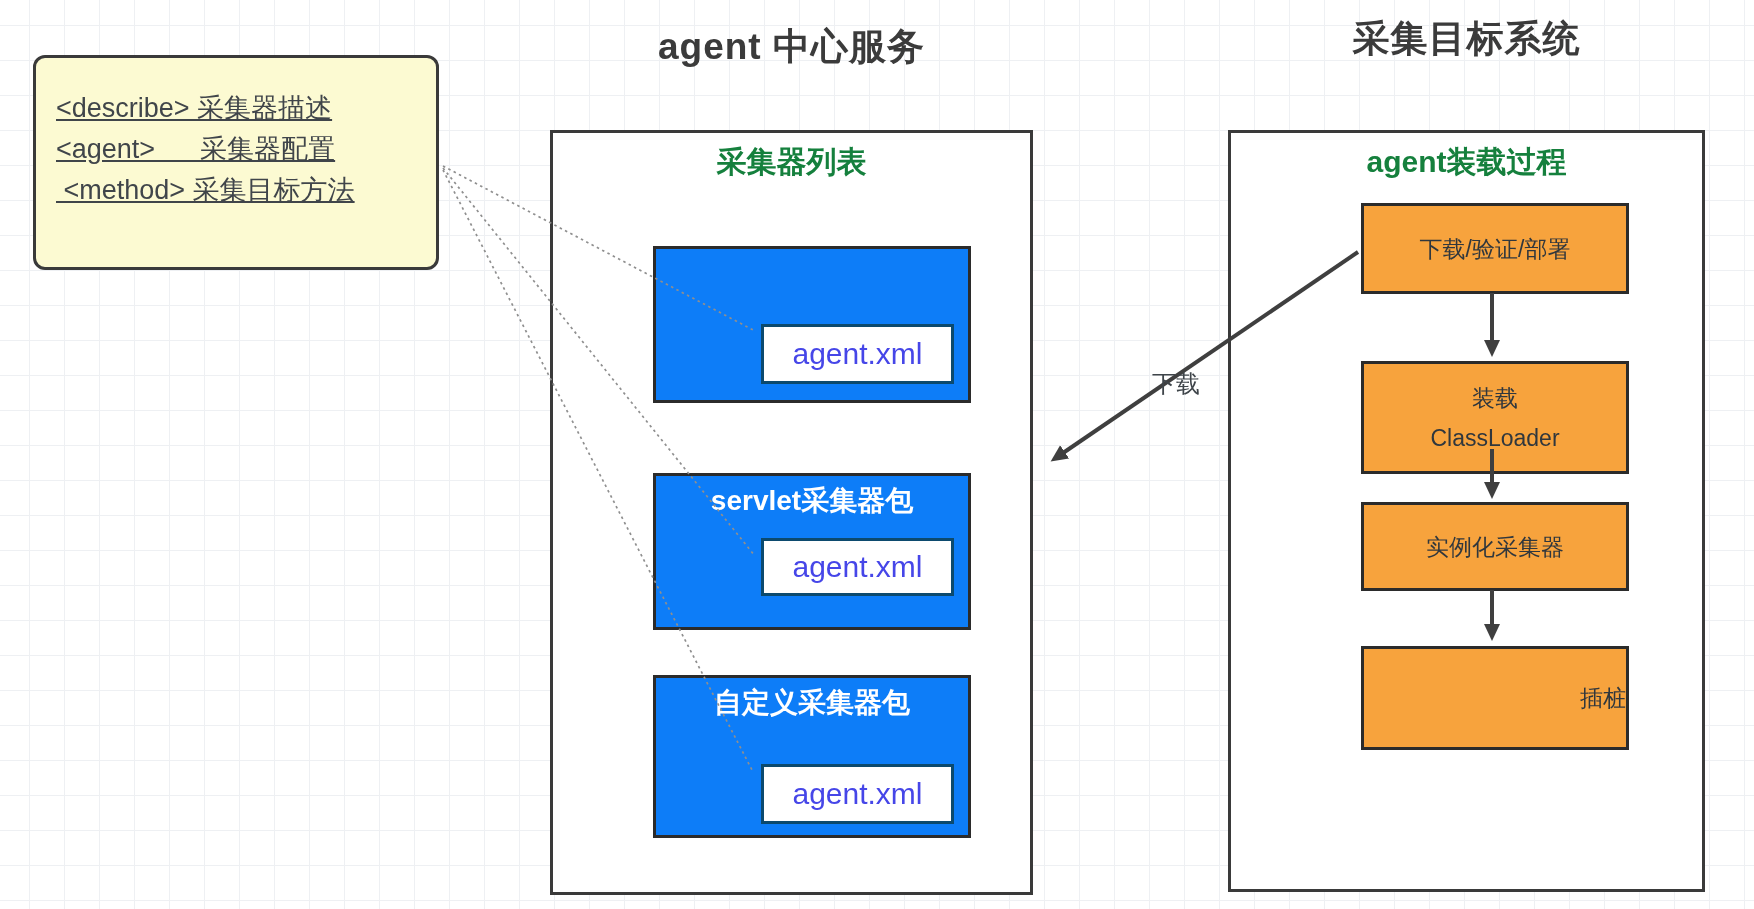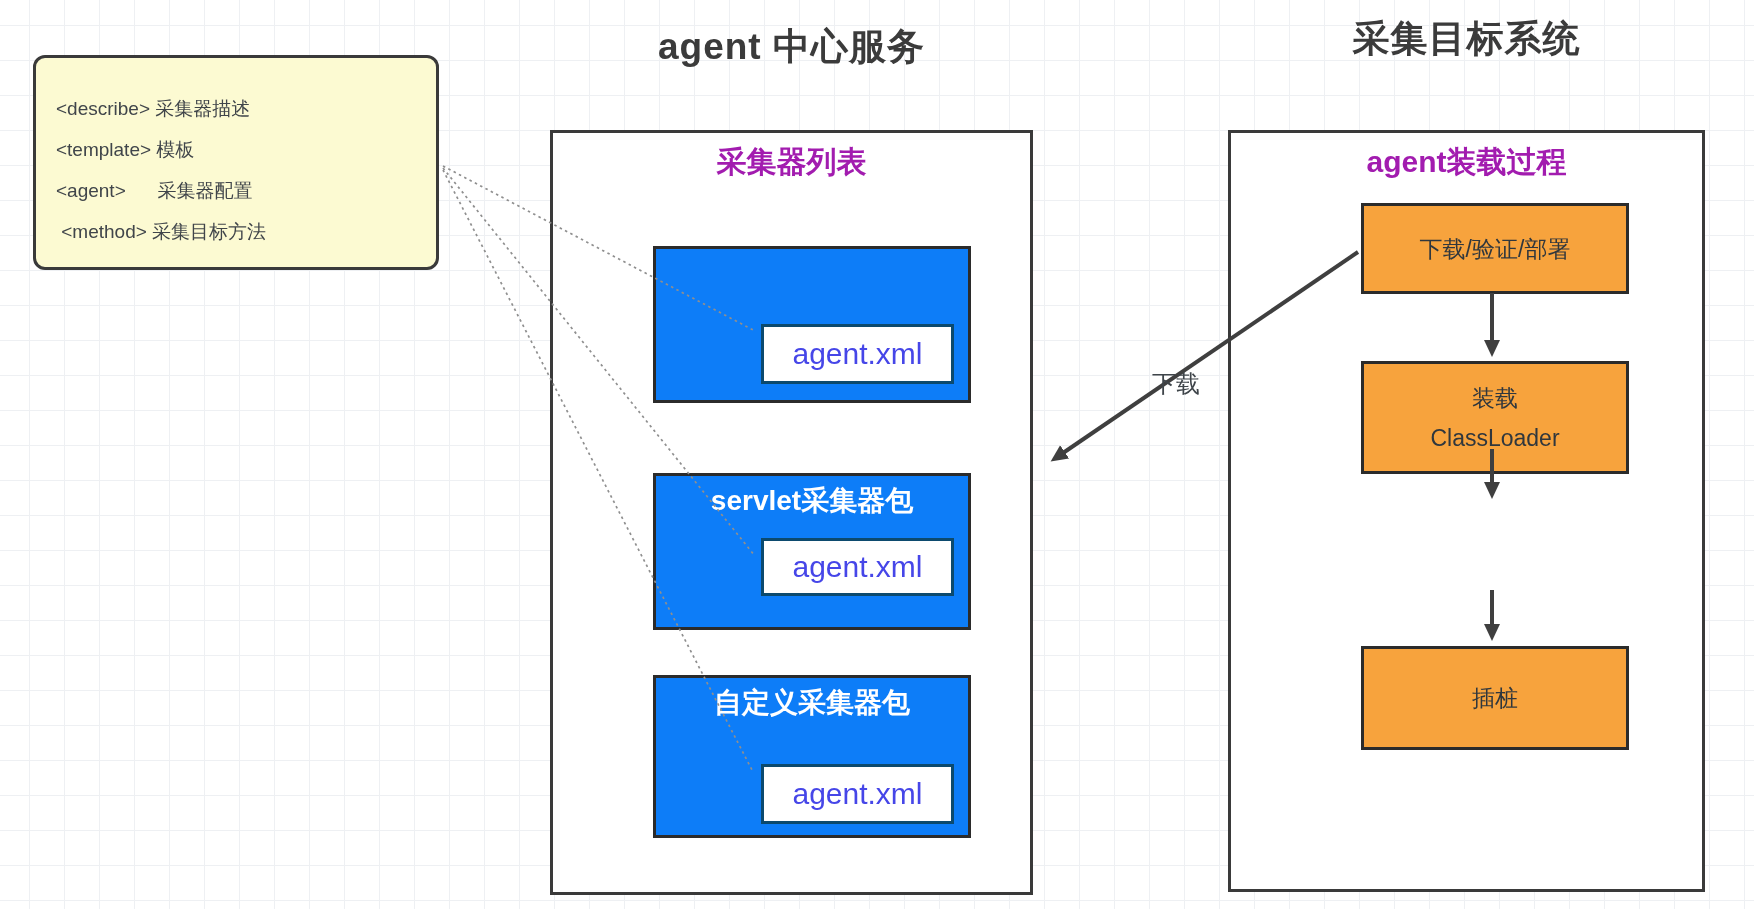"<describe> 采集器描述" .note { font-size: 19px -> 27px; text-decoration: none -> underline }
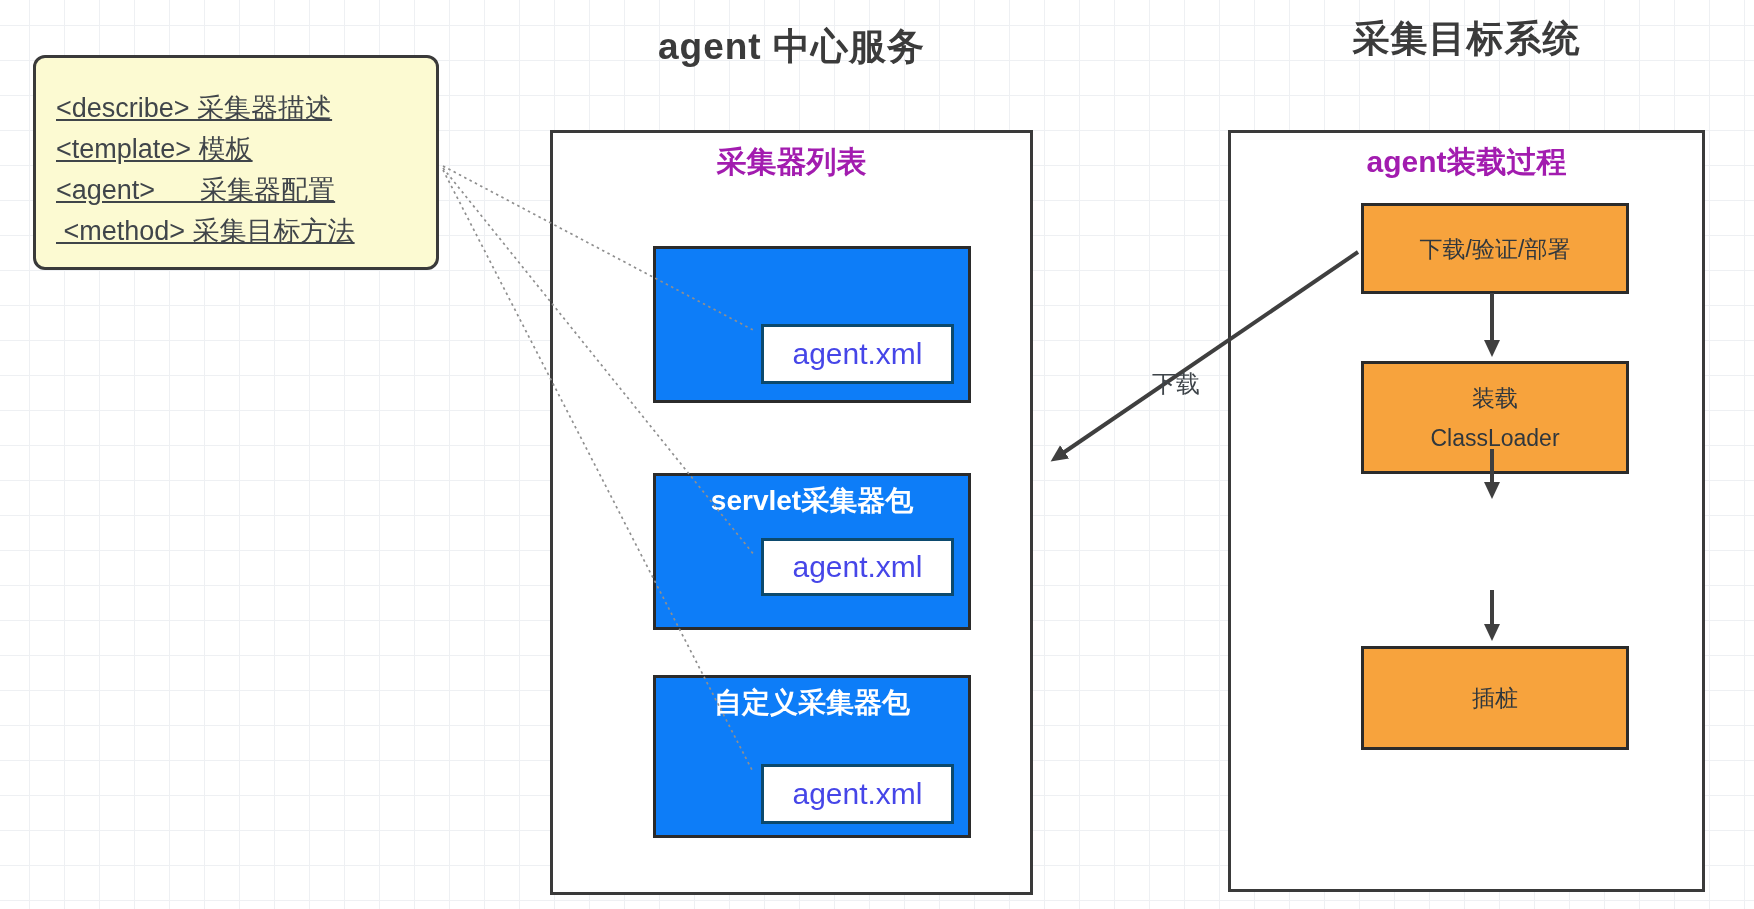"<template> 模板" div.note-line { html: <div>&lt;template&gt; 模板</div> -> none }
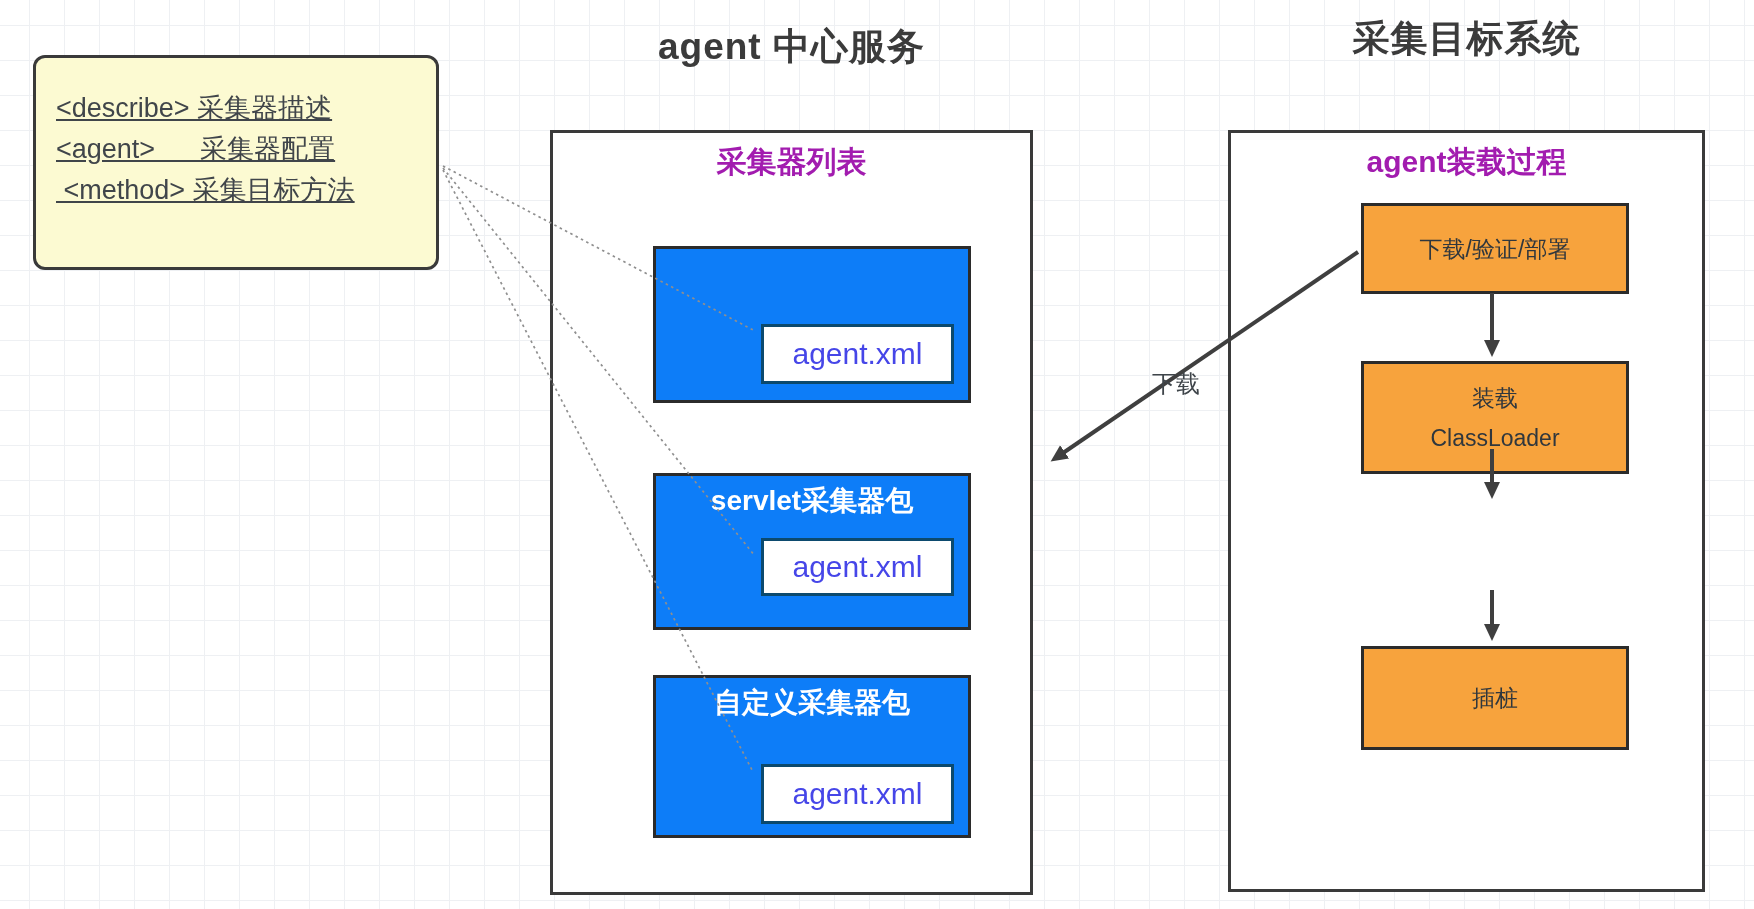"采集器列表" .panel-title { color: #a21caf -> #15803d }
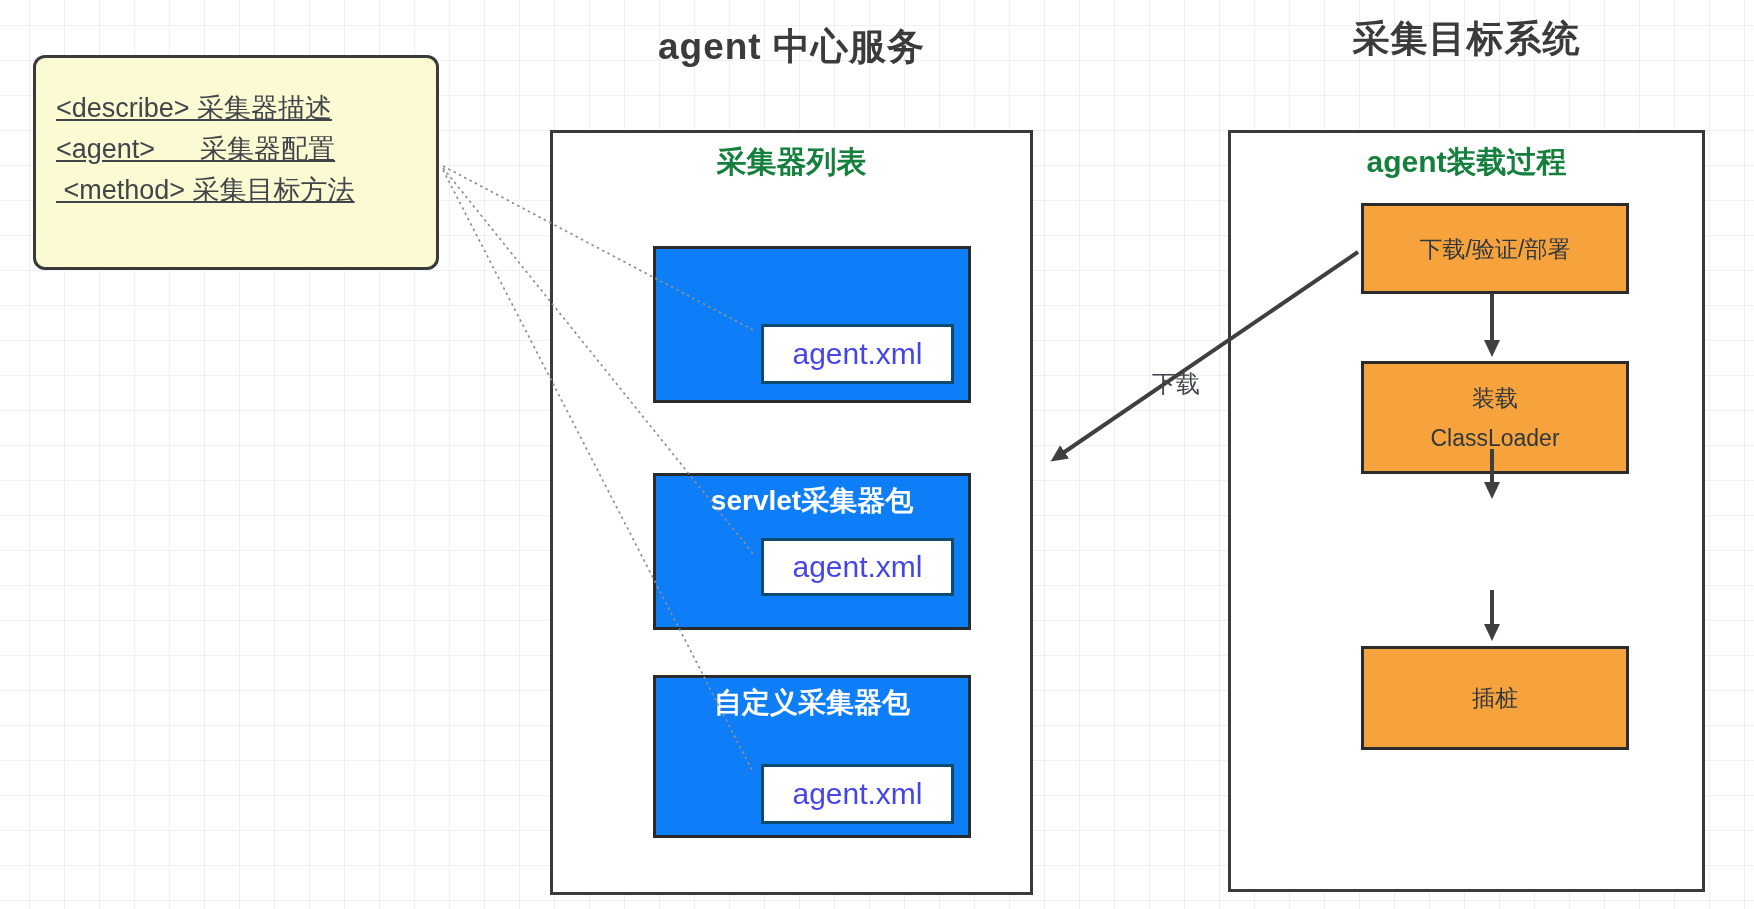"实例化采集器" div.step { html: none -> <div> <span>实例化采集器</span> <span></span> </div> }
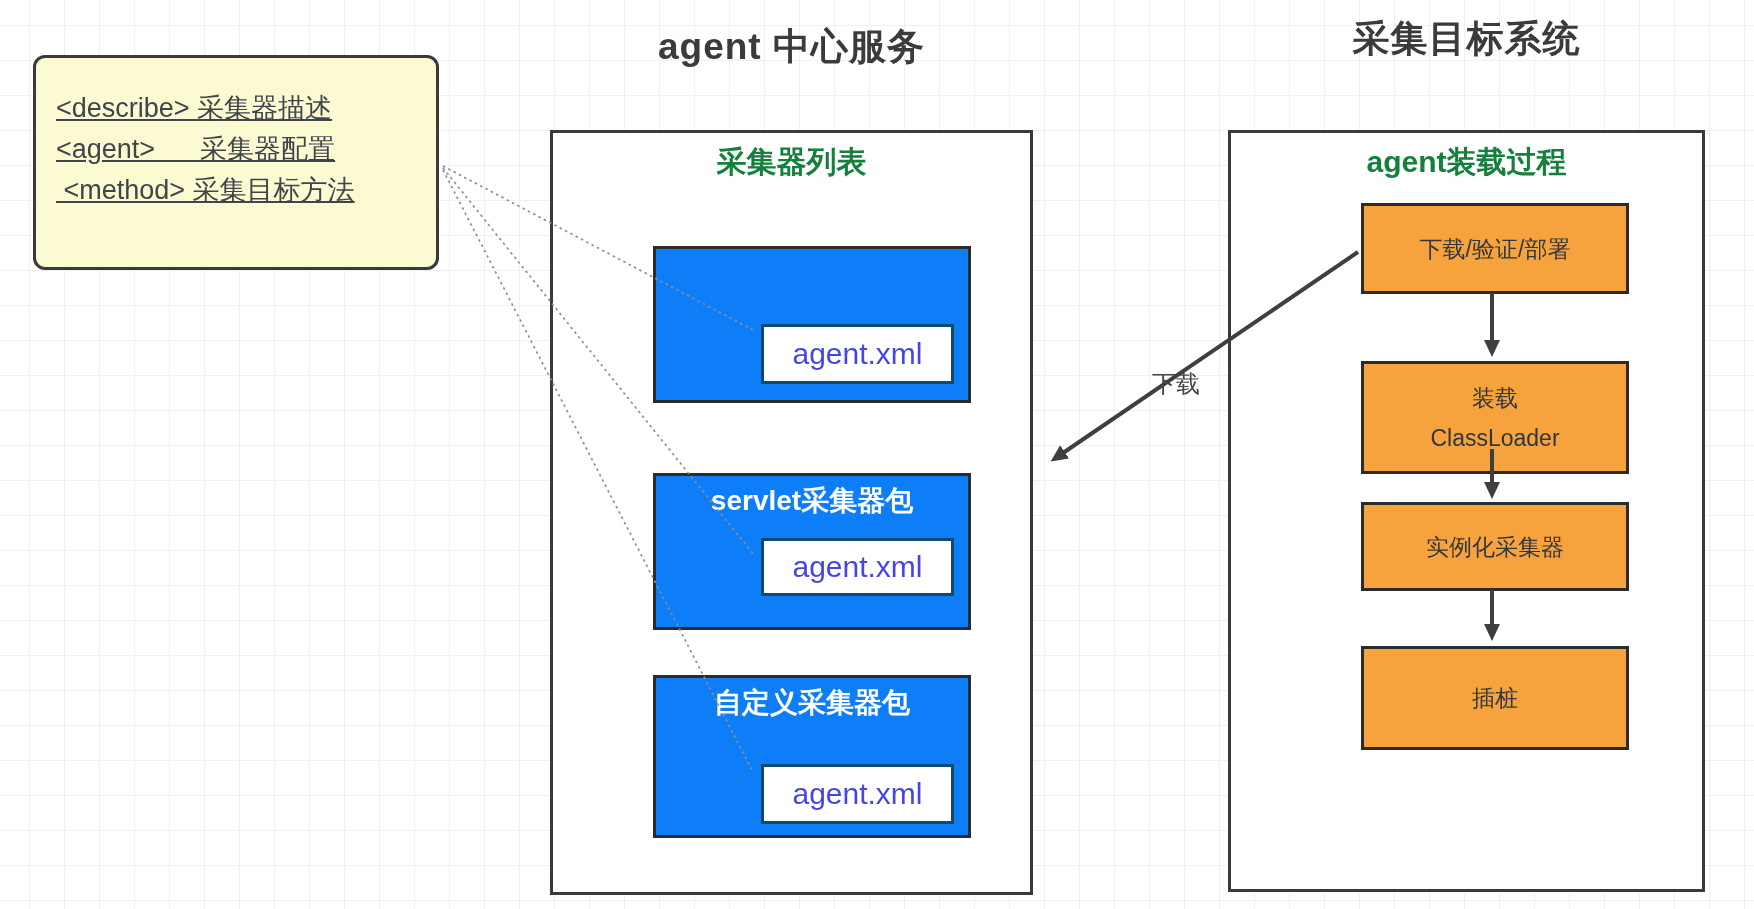"插桩" div.step { align-items: none -> flex-end }
